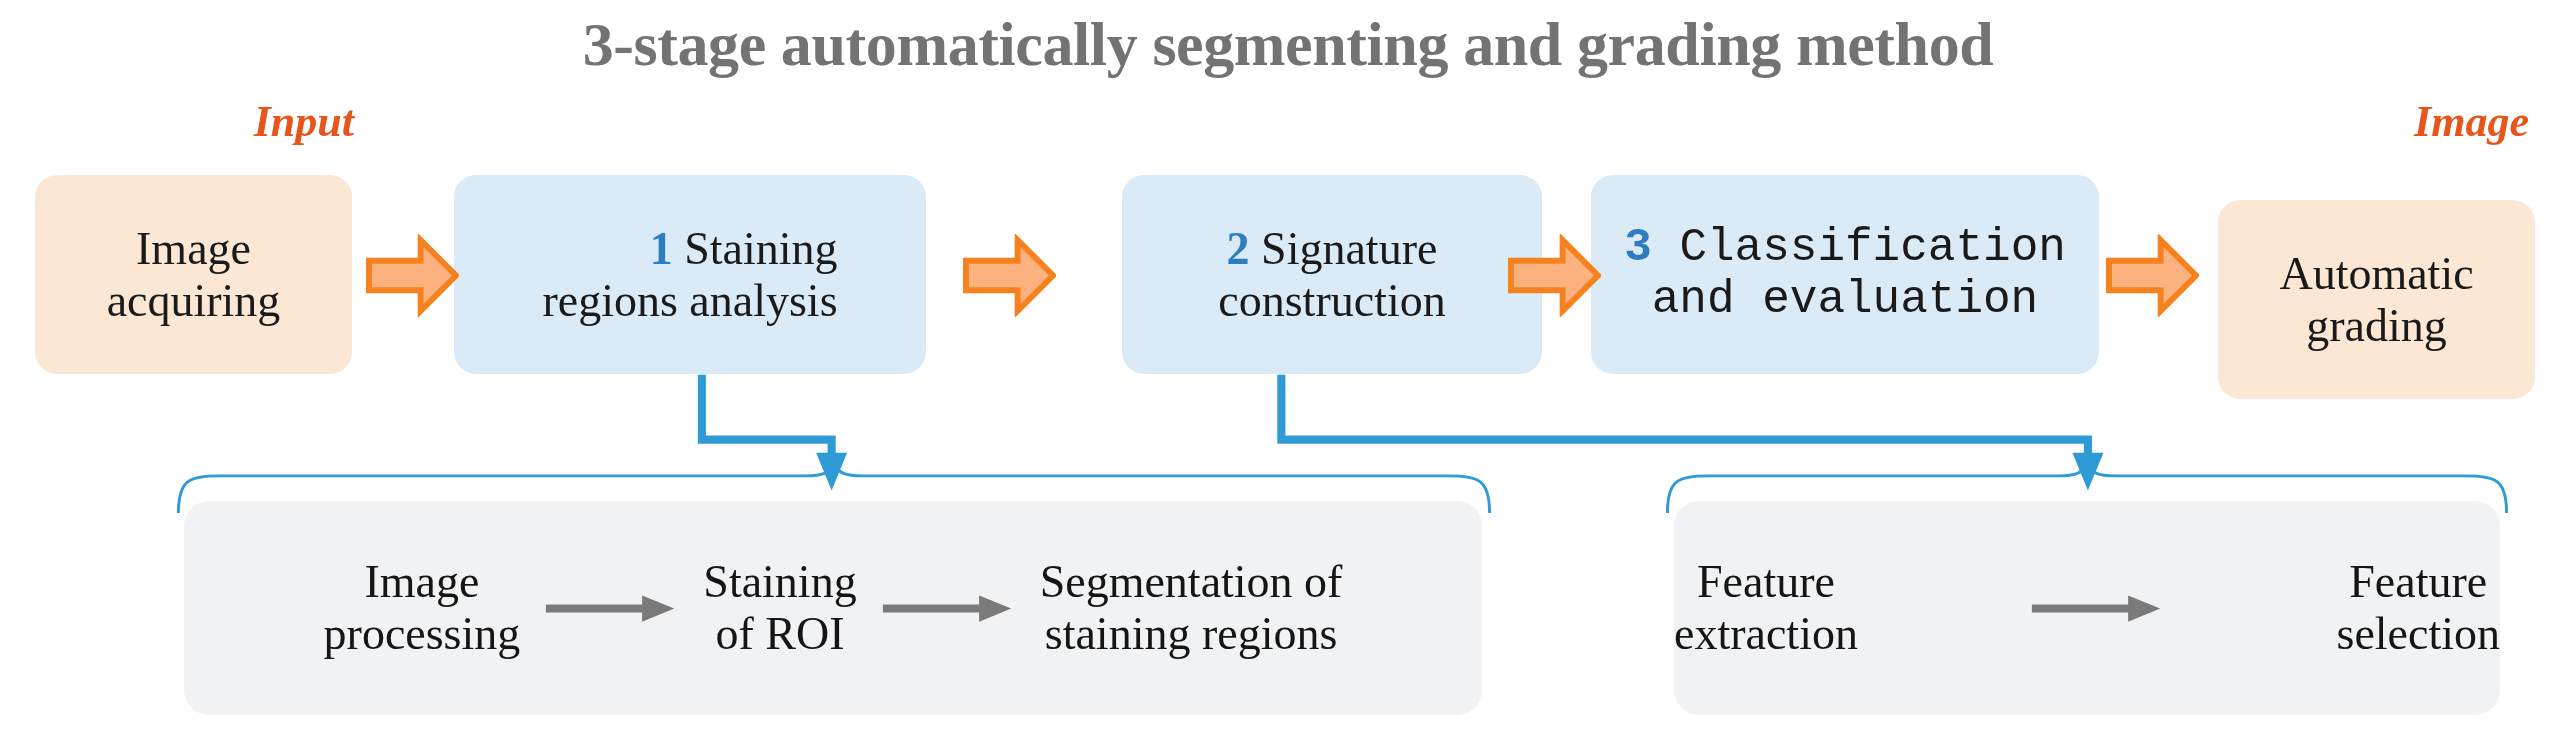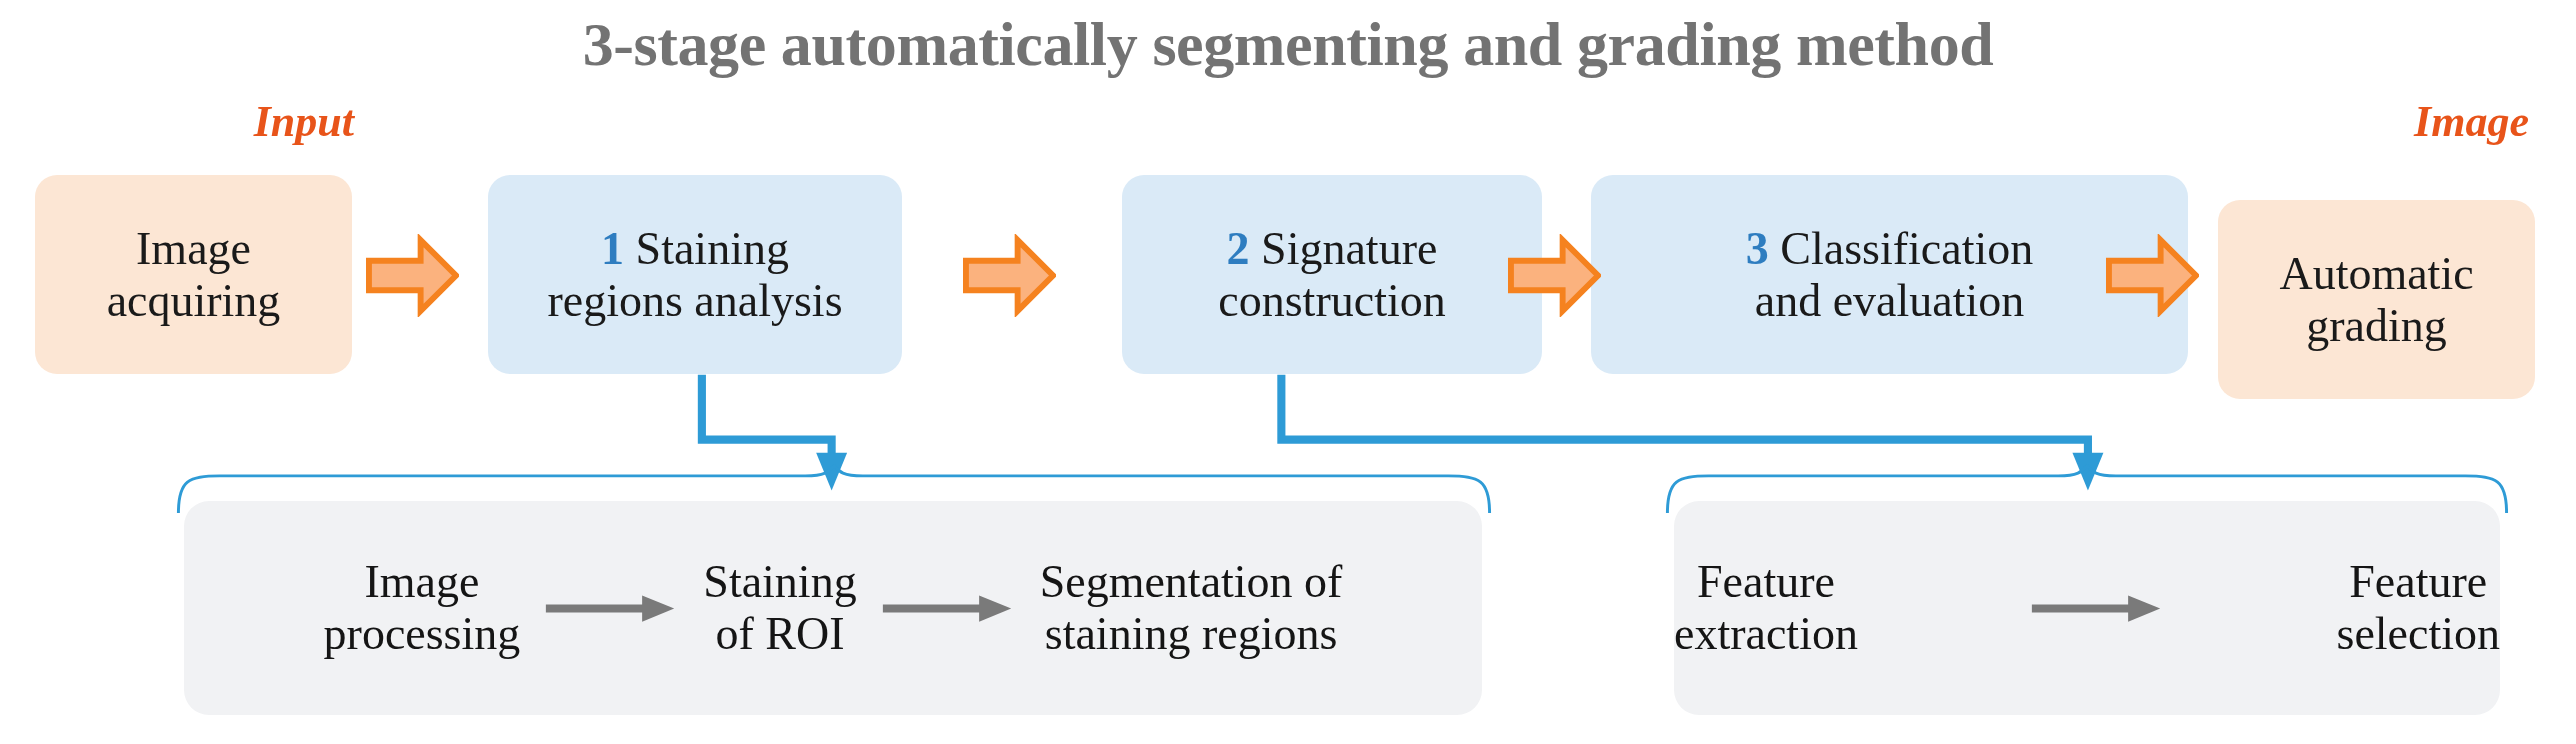"1 Staining" #box-stage1 { left: 488px -> 454px; text-align: none -> right; width: 414px -> 472px }
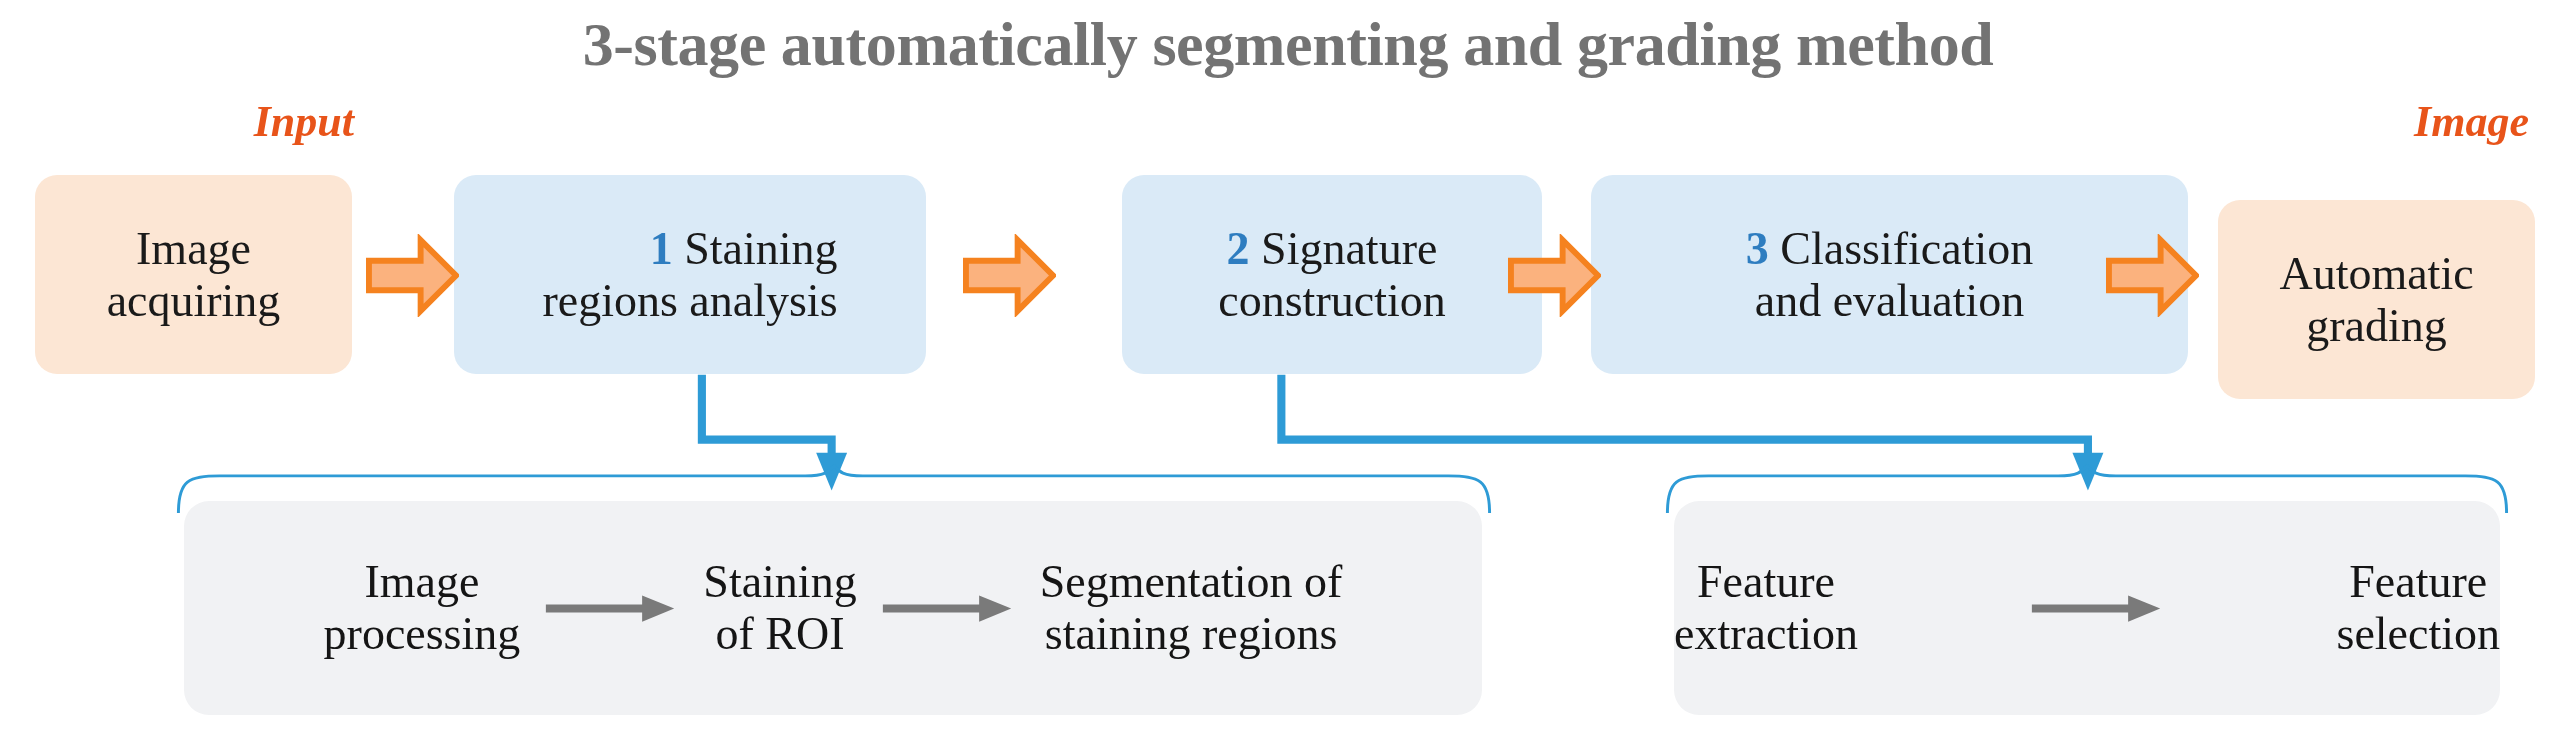"3 Classification" #box-stage3 { font-family: none -> Liberation Mono, monospace; width: 597px -> 508px }
